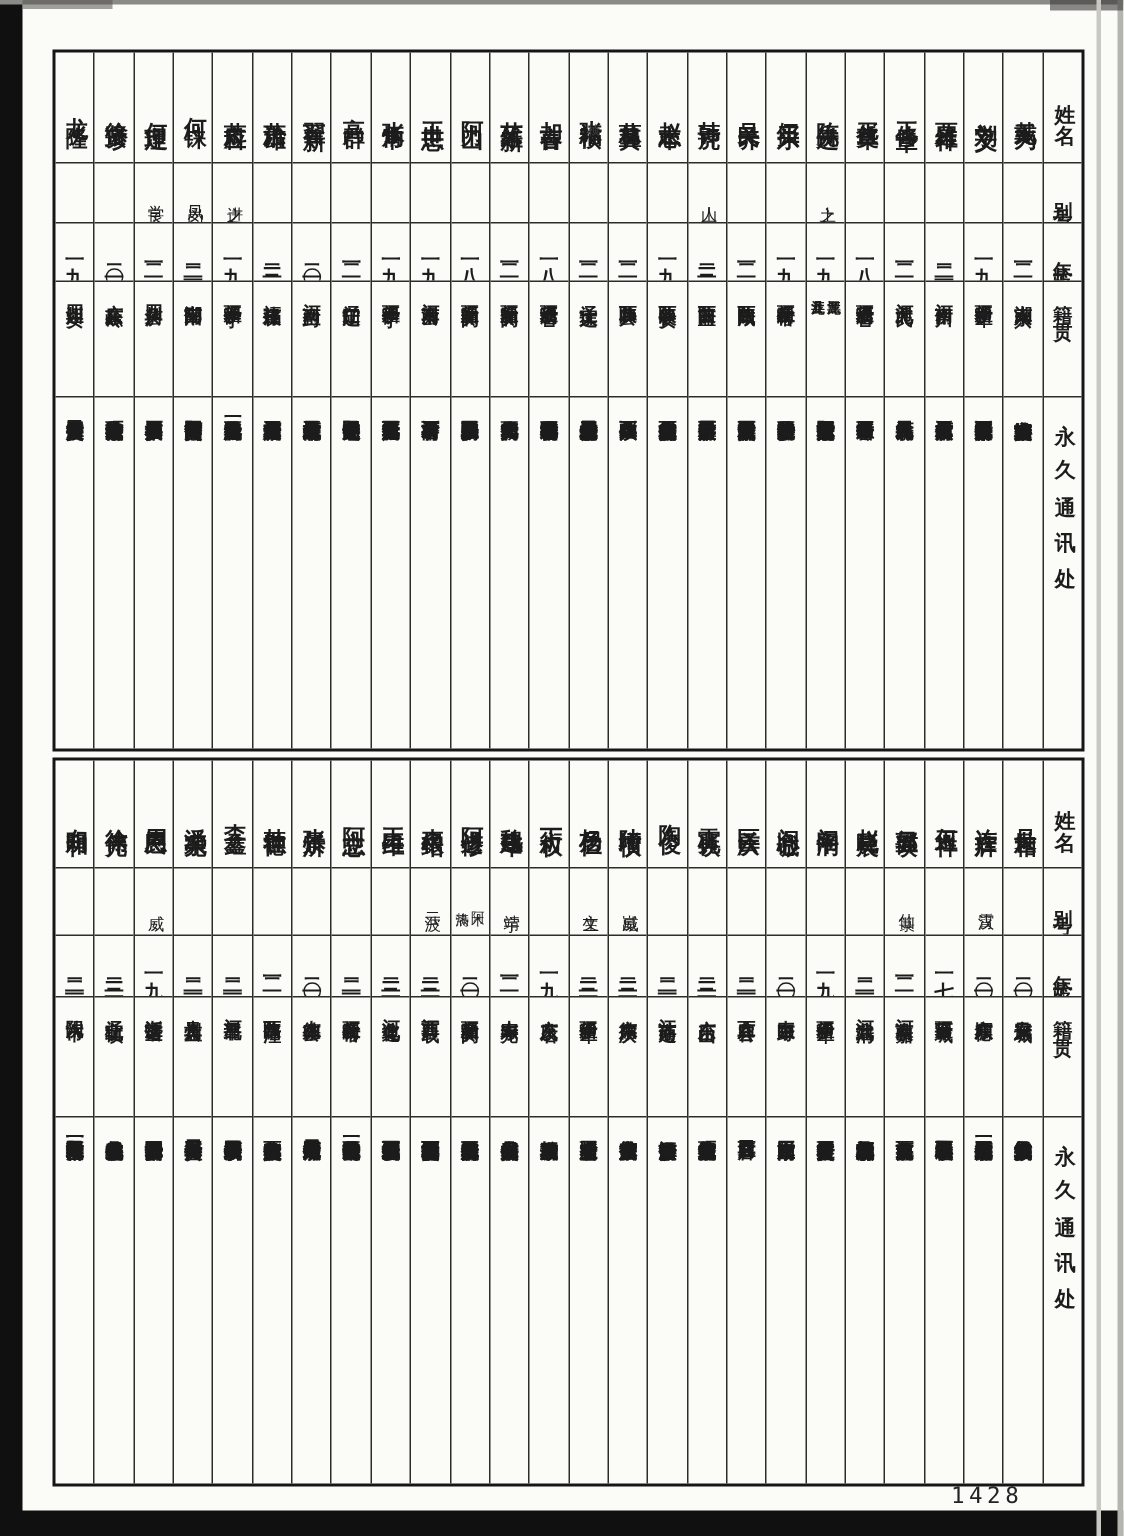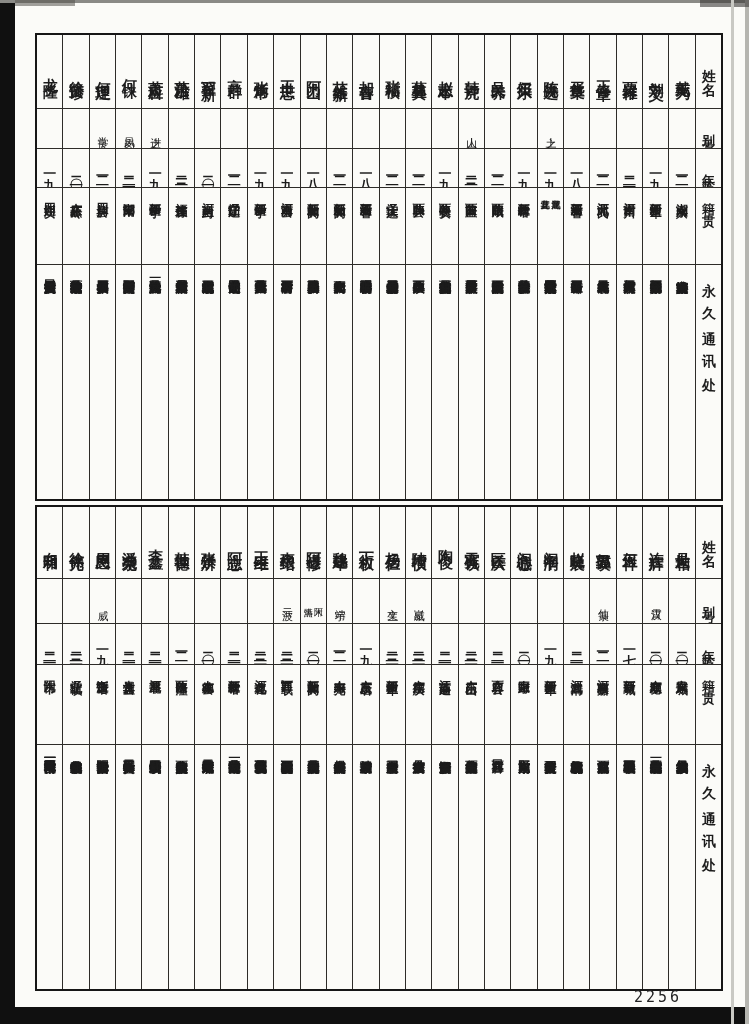"2256" div { text: 2256 -> 1428 }
